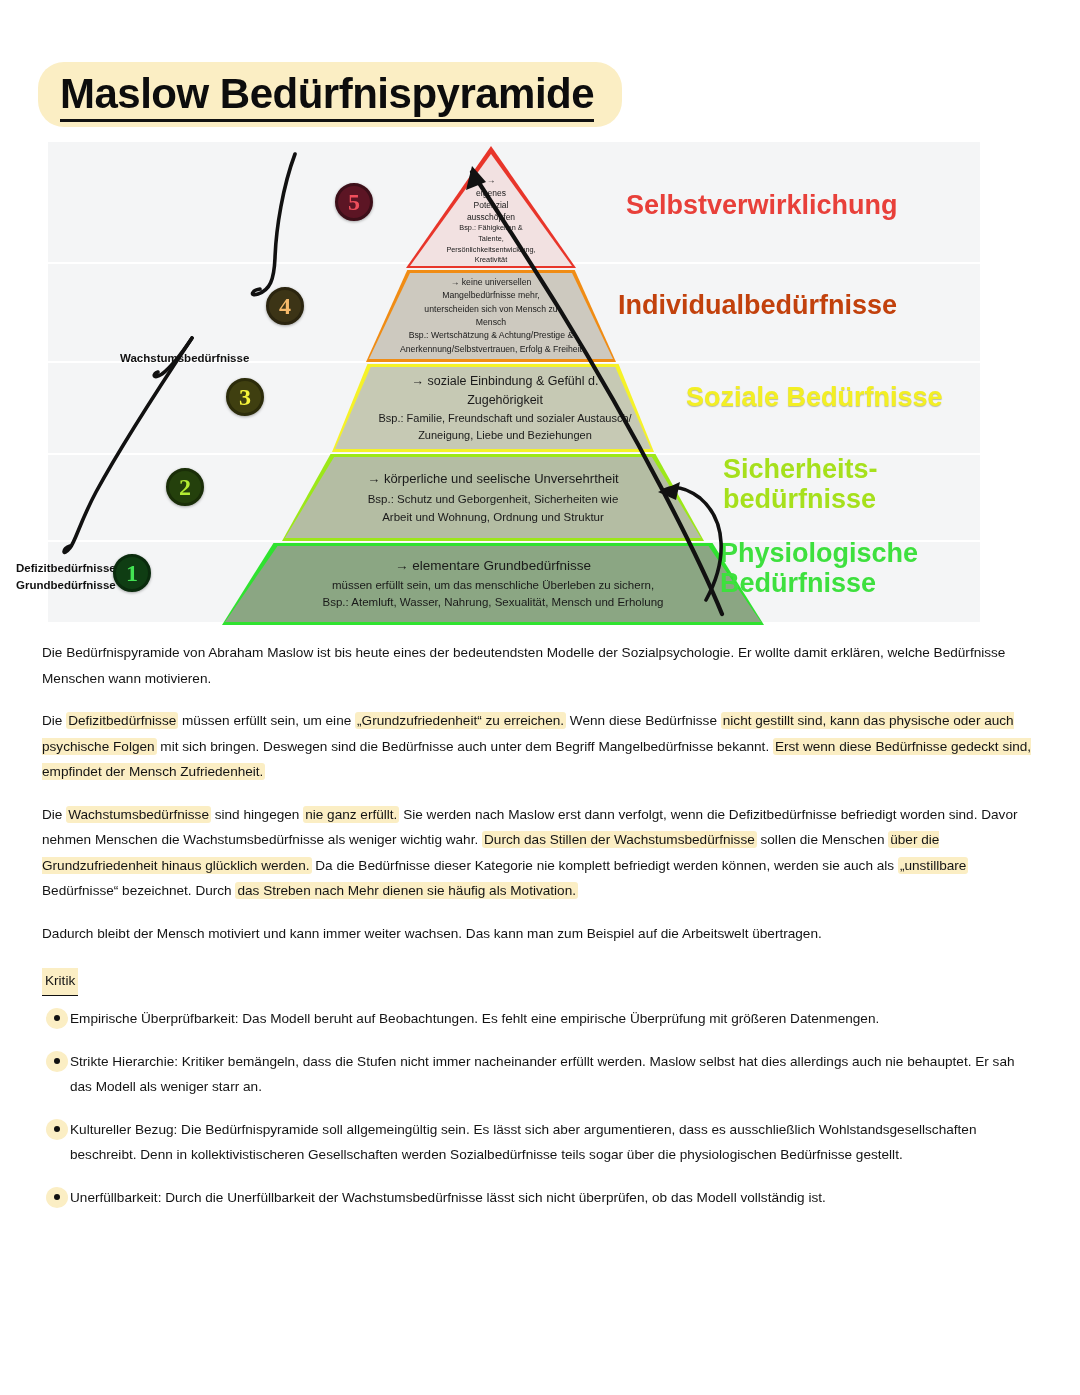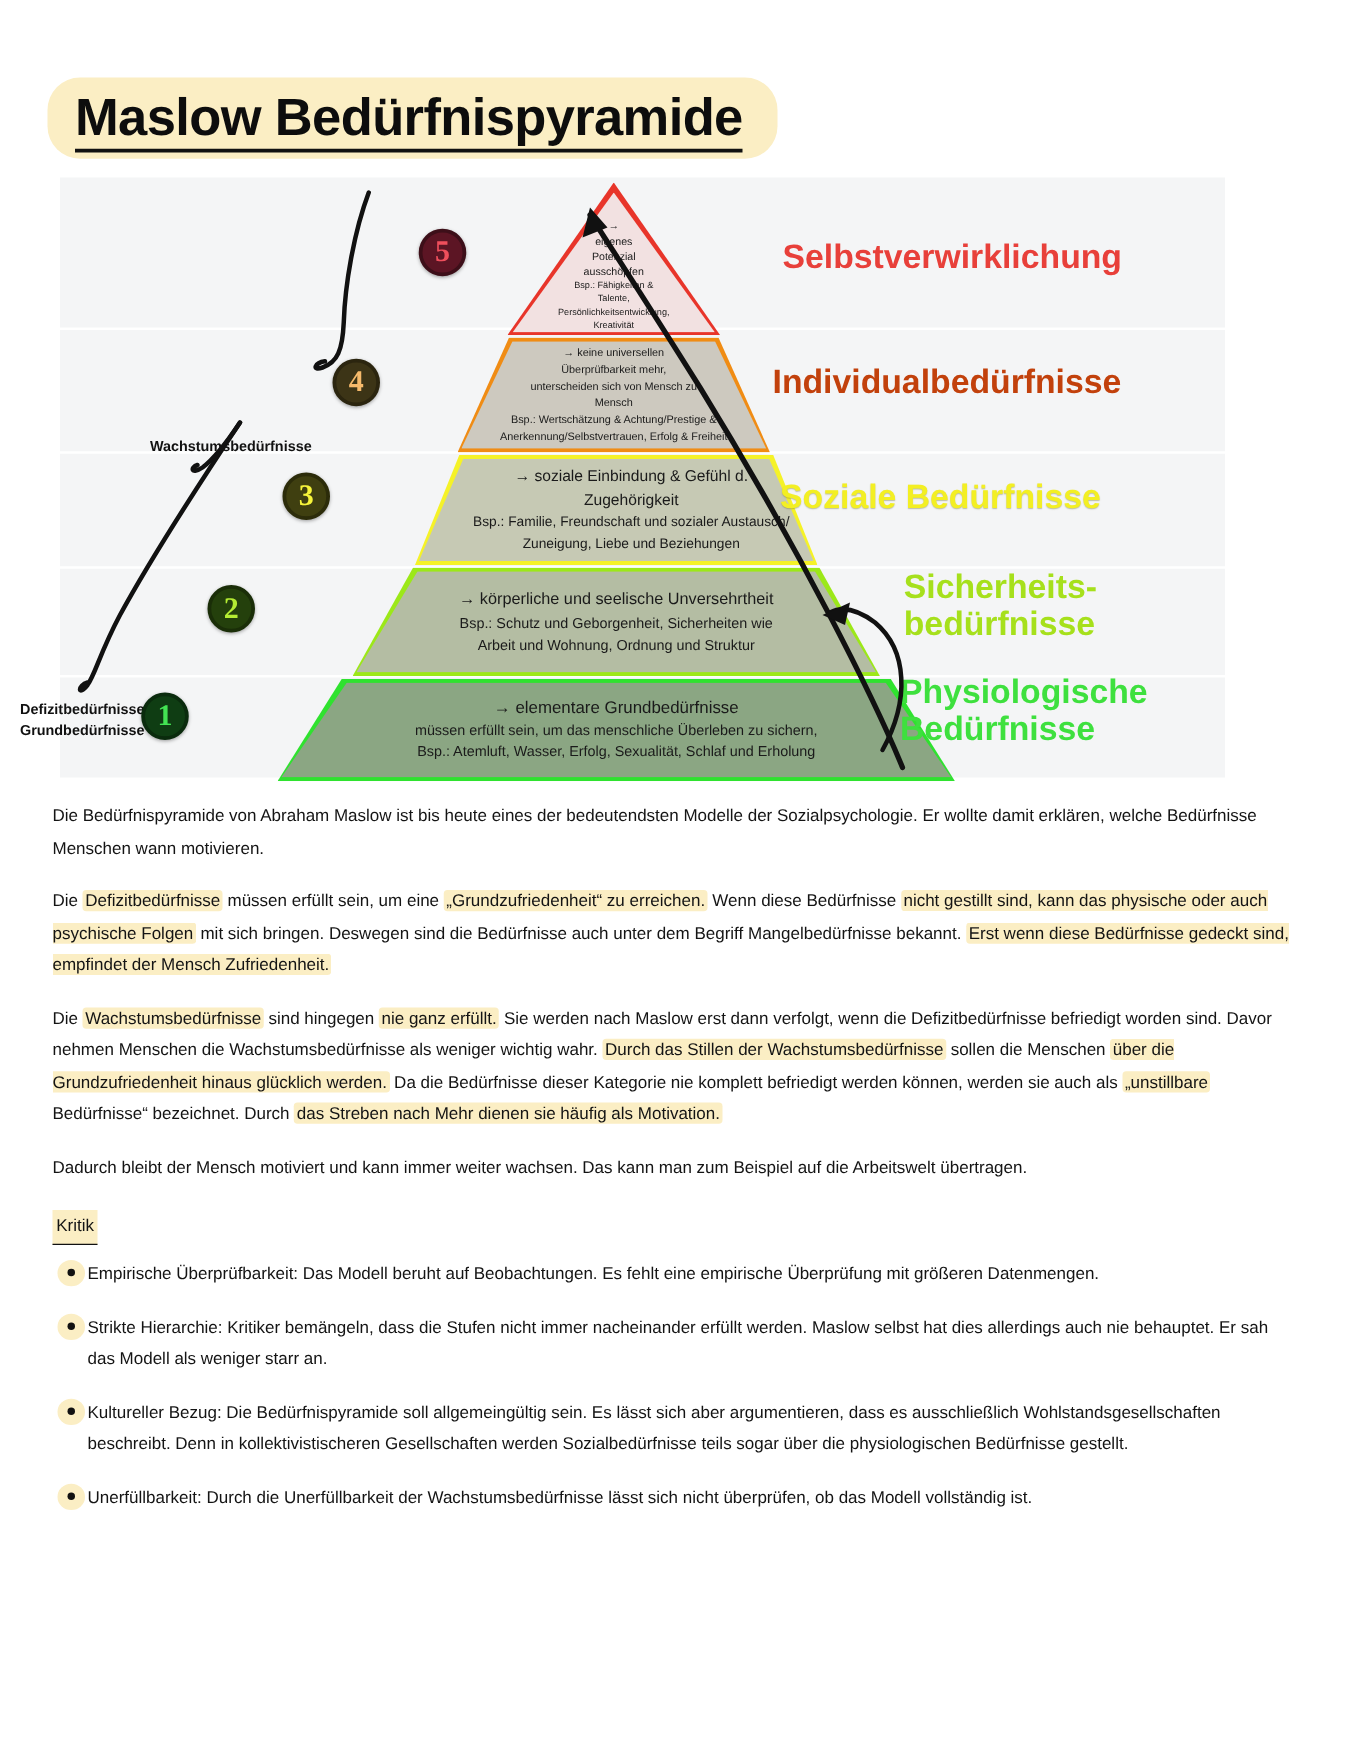"Überprüfbarkeit mehr," span { text: Überprüfbarkeit -> Mangelbedürfnisse }
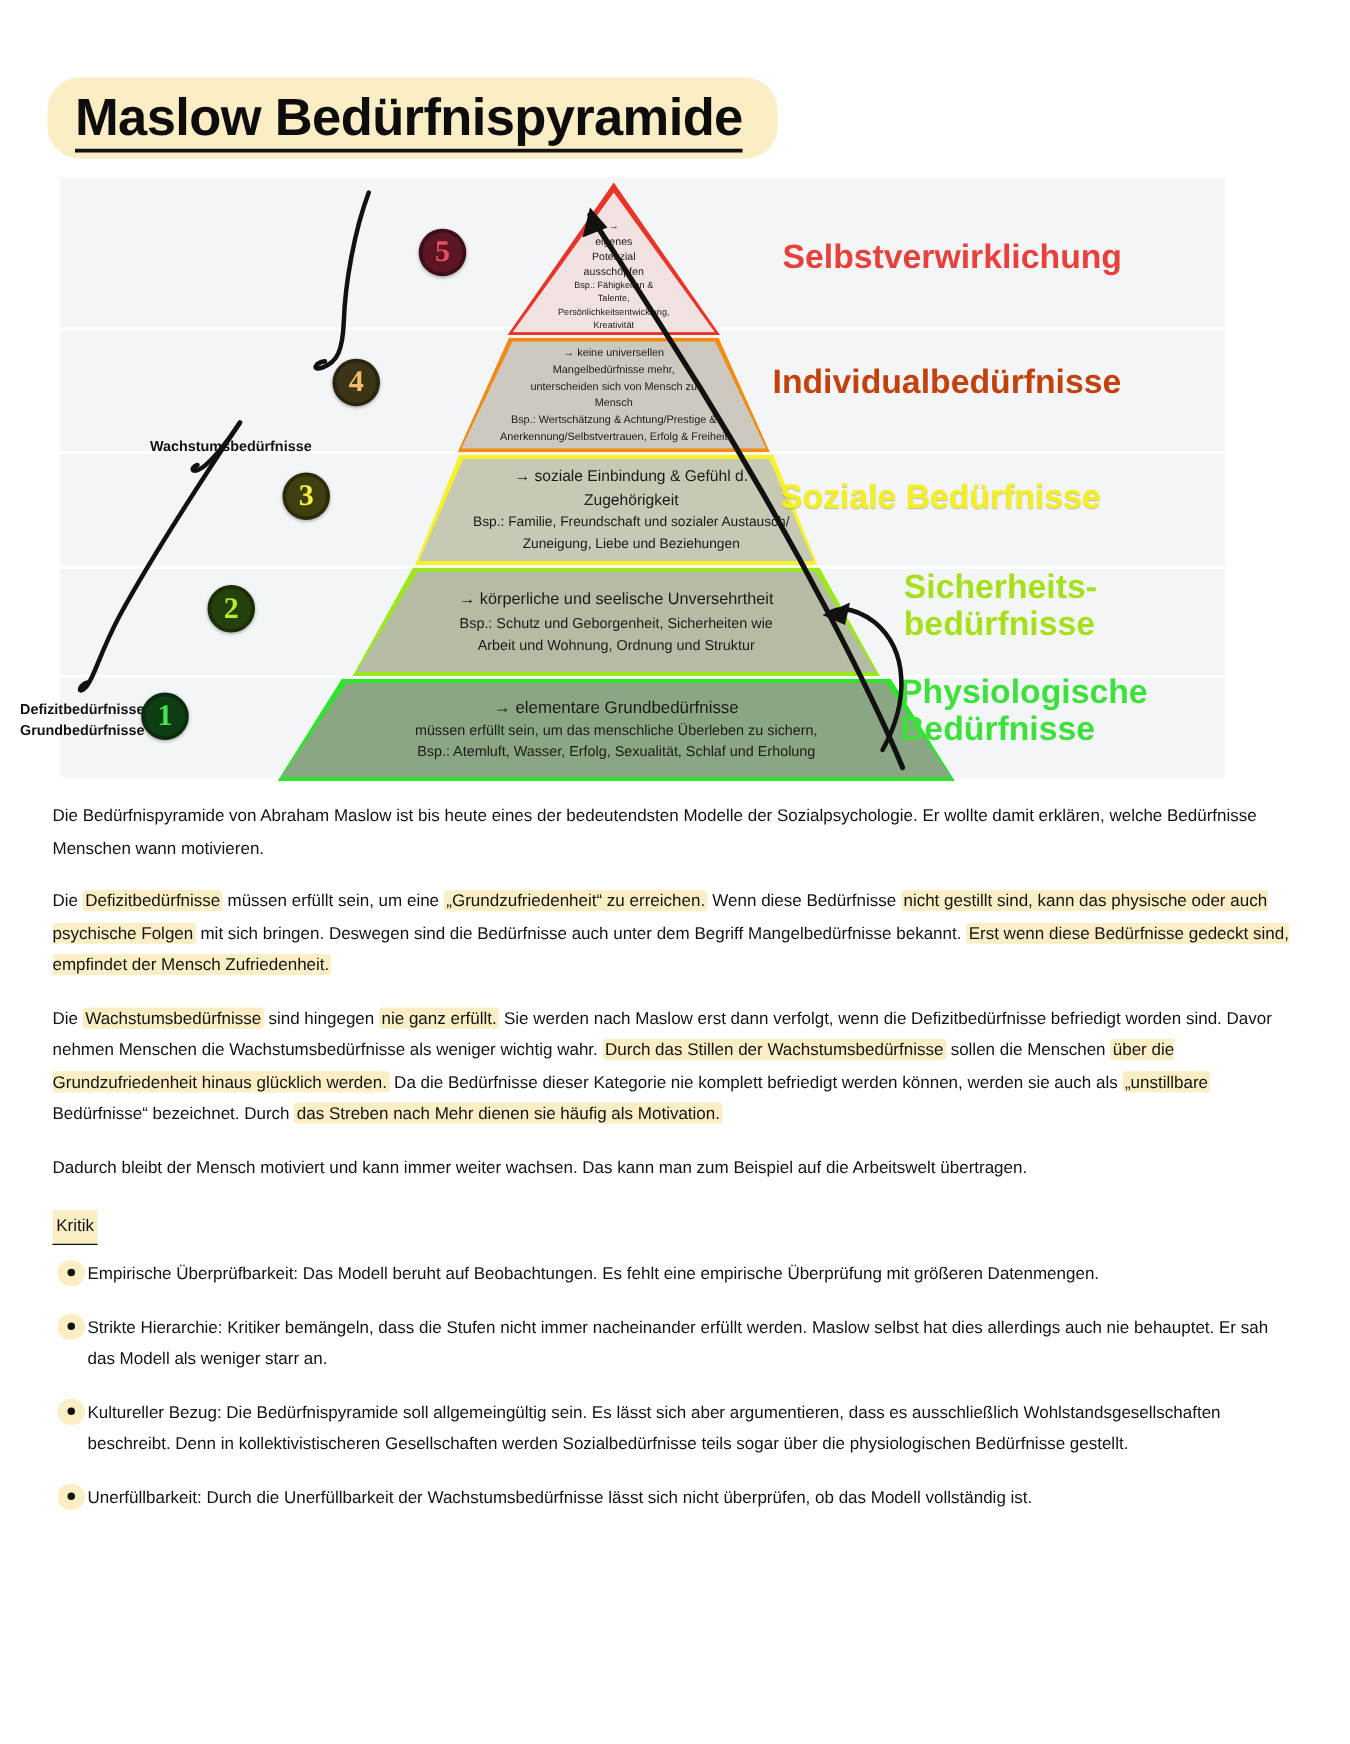"Soziale Bedürfnisse" .rlabel.r3 { left: 576px -> 638px }
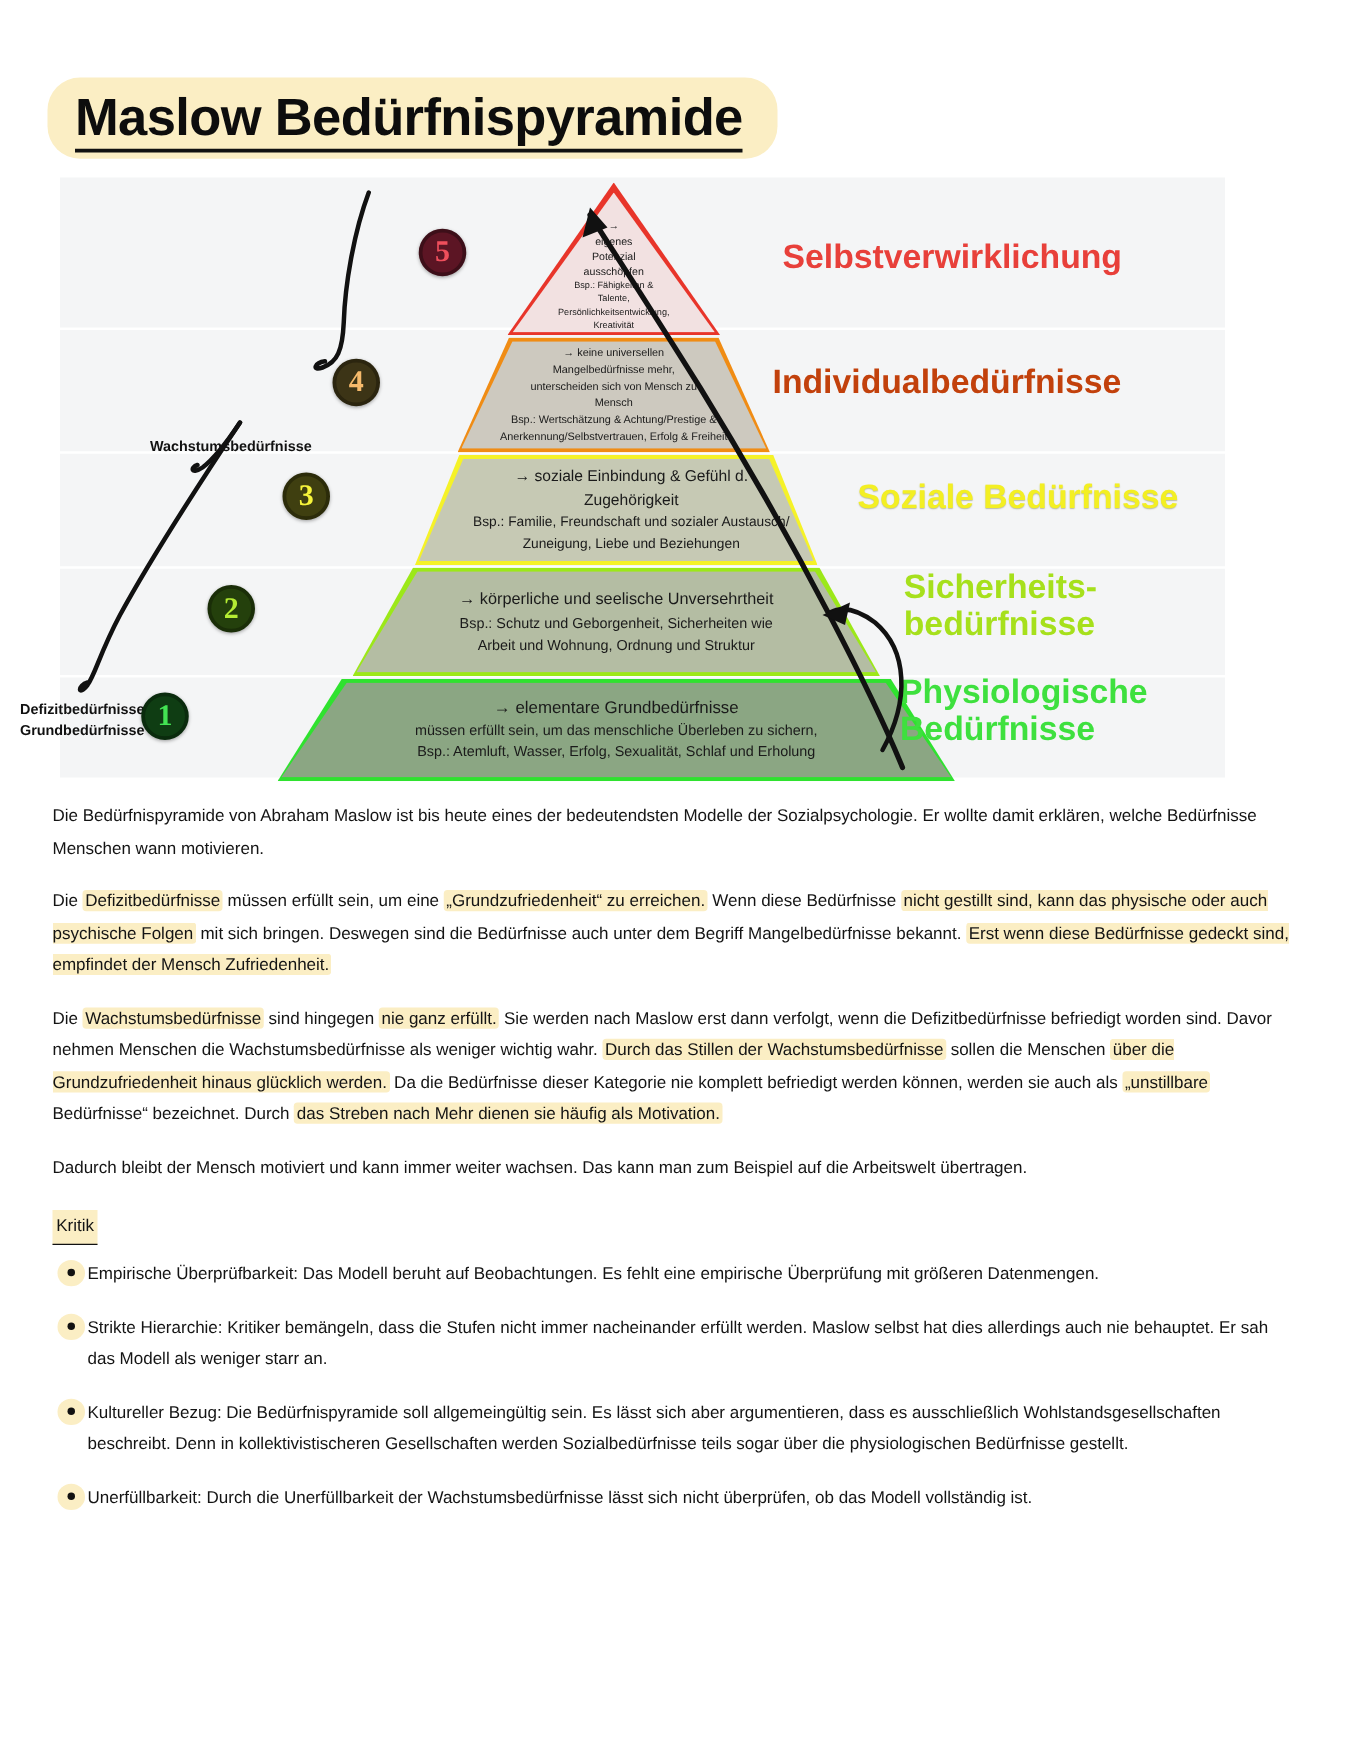"Bsp.: Atemluft, Wasser, Erfolg," span { text: Erfolg, Sexualität, Schlaf -> Nahrung, Sexualität, Mensch }
